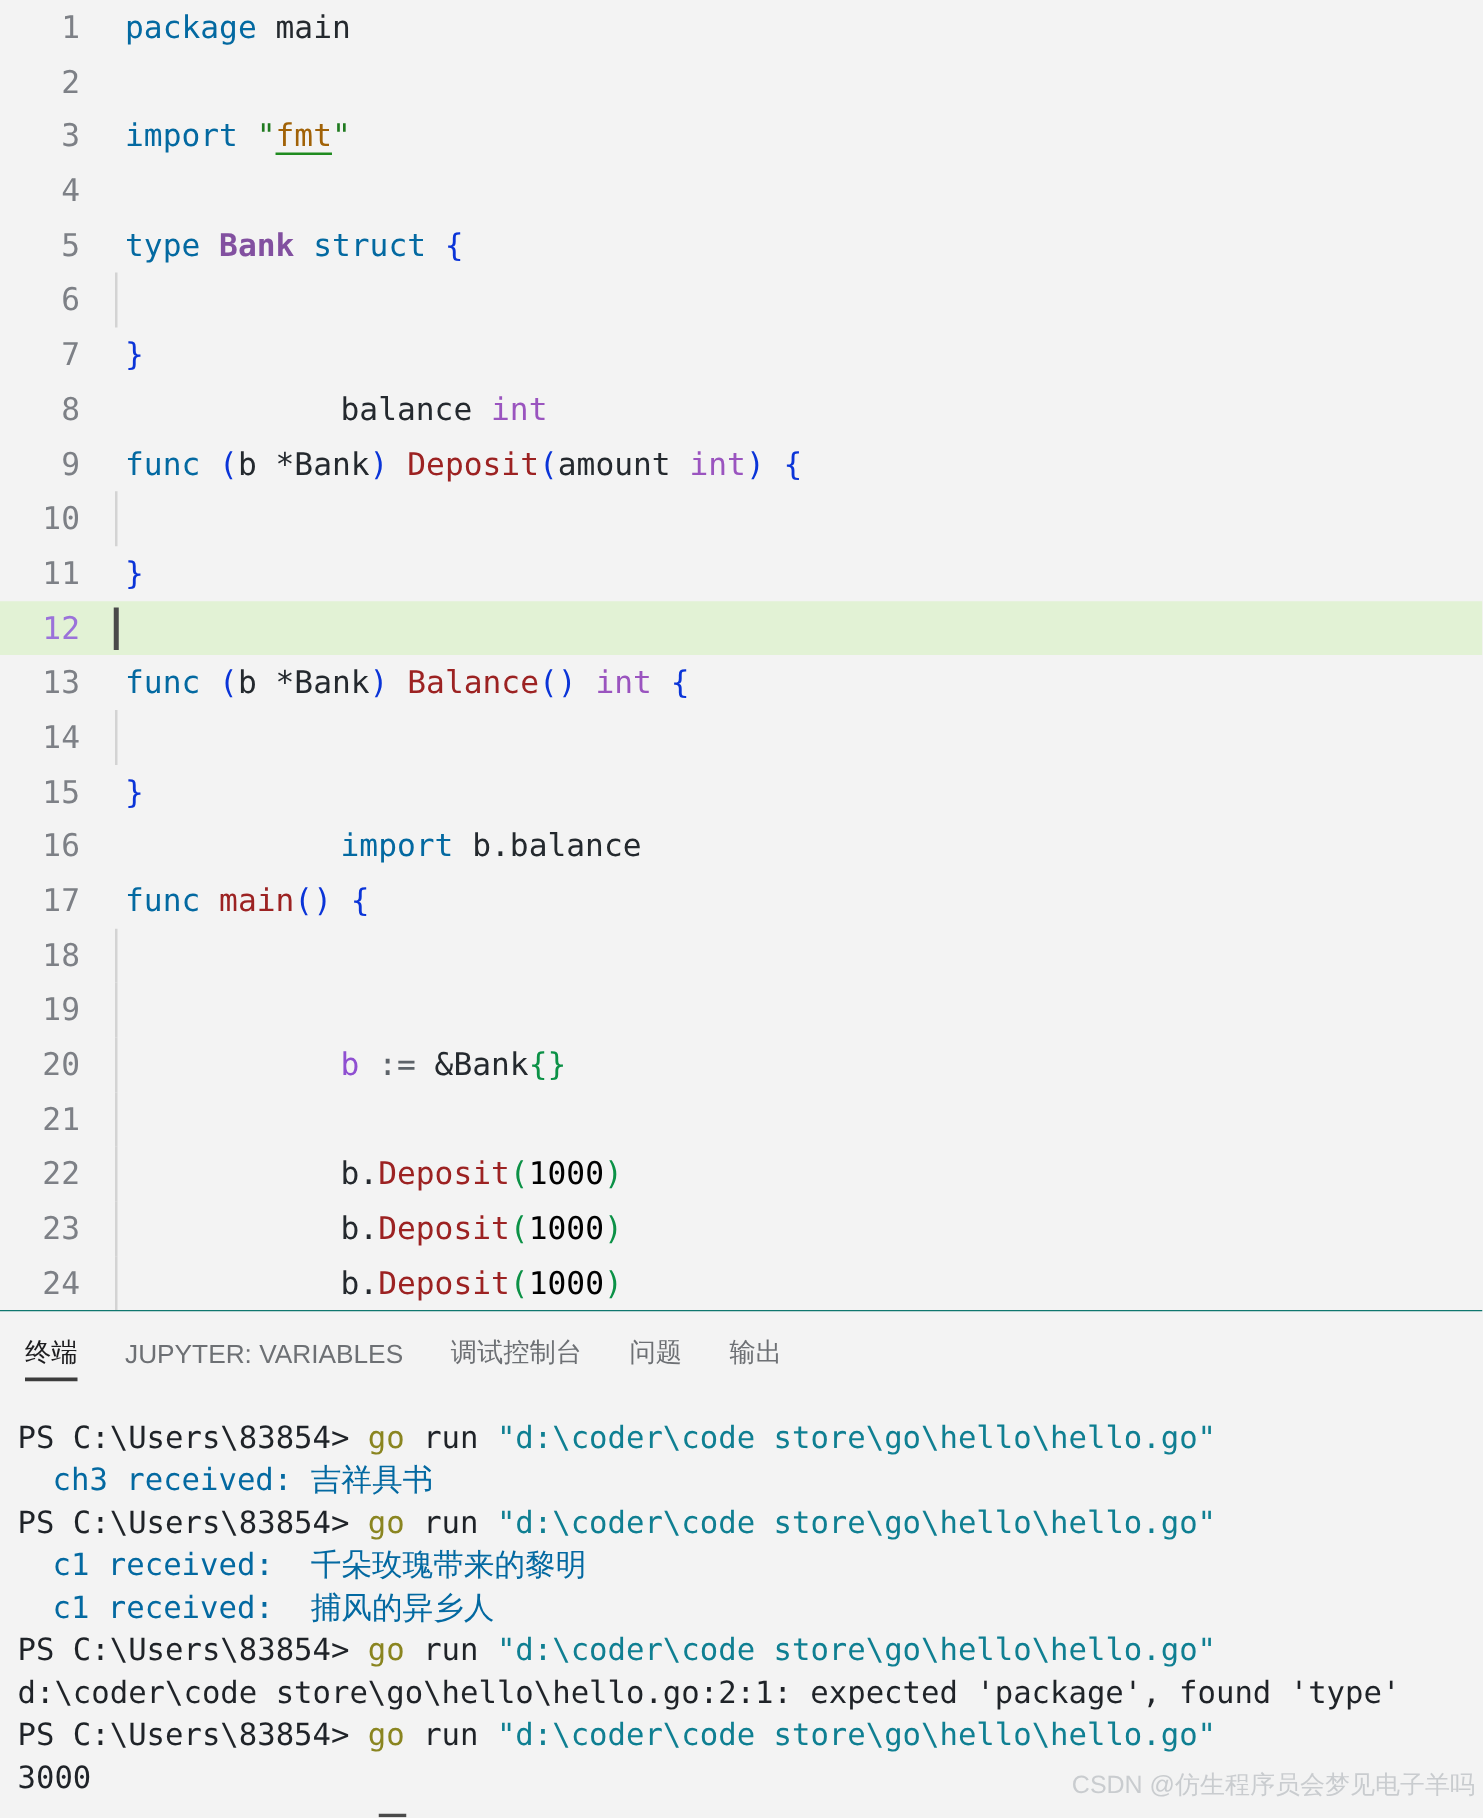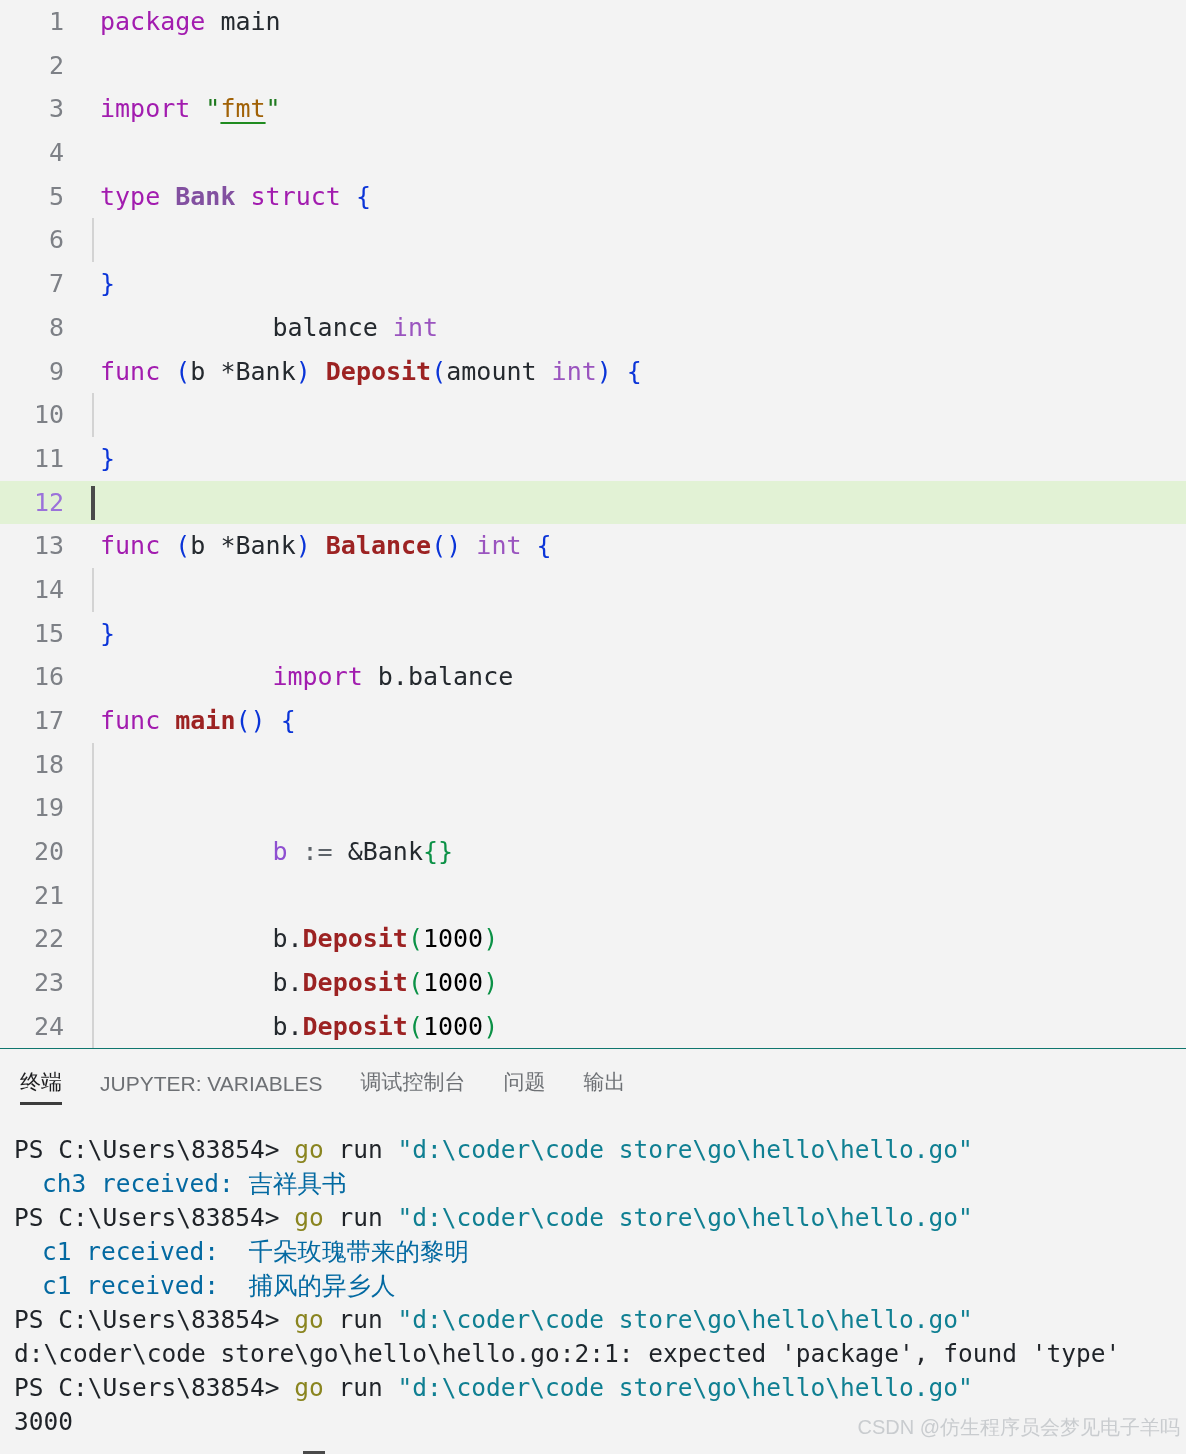"package" .kw { color: #a21caf -> #0369a1 }
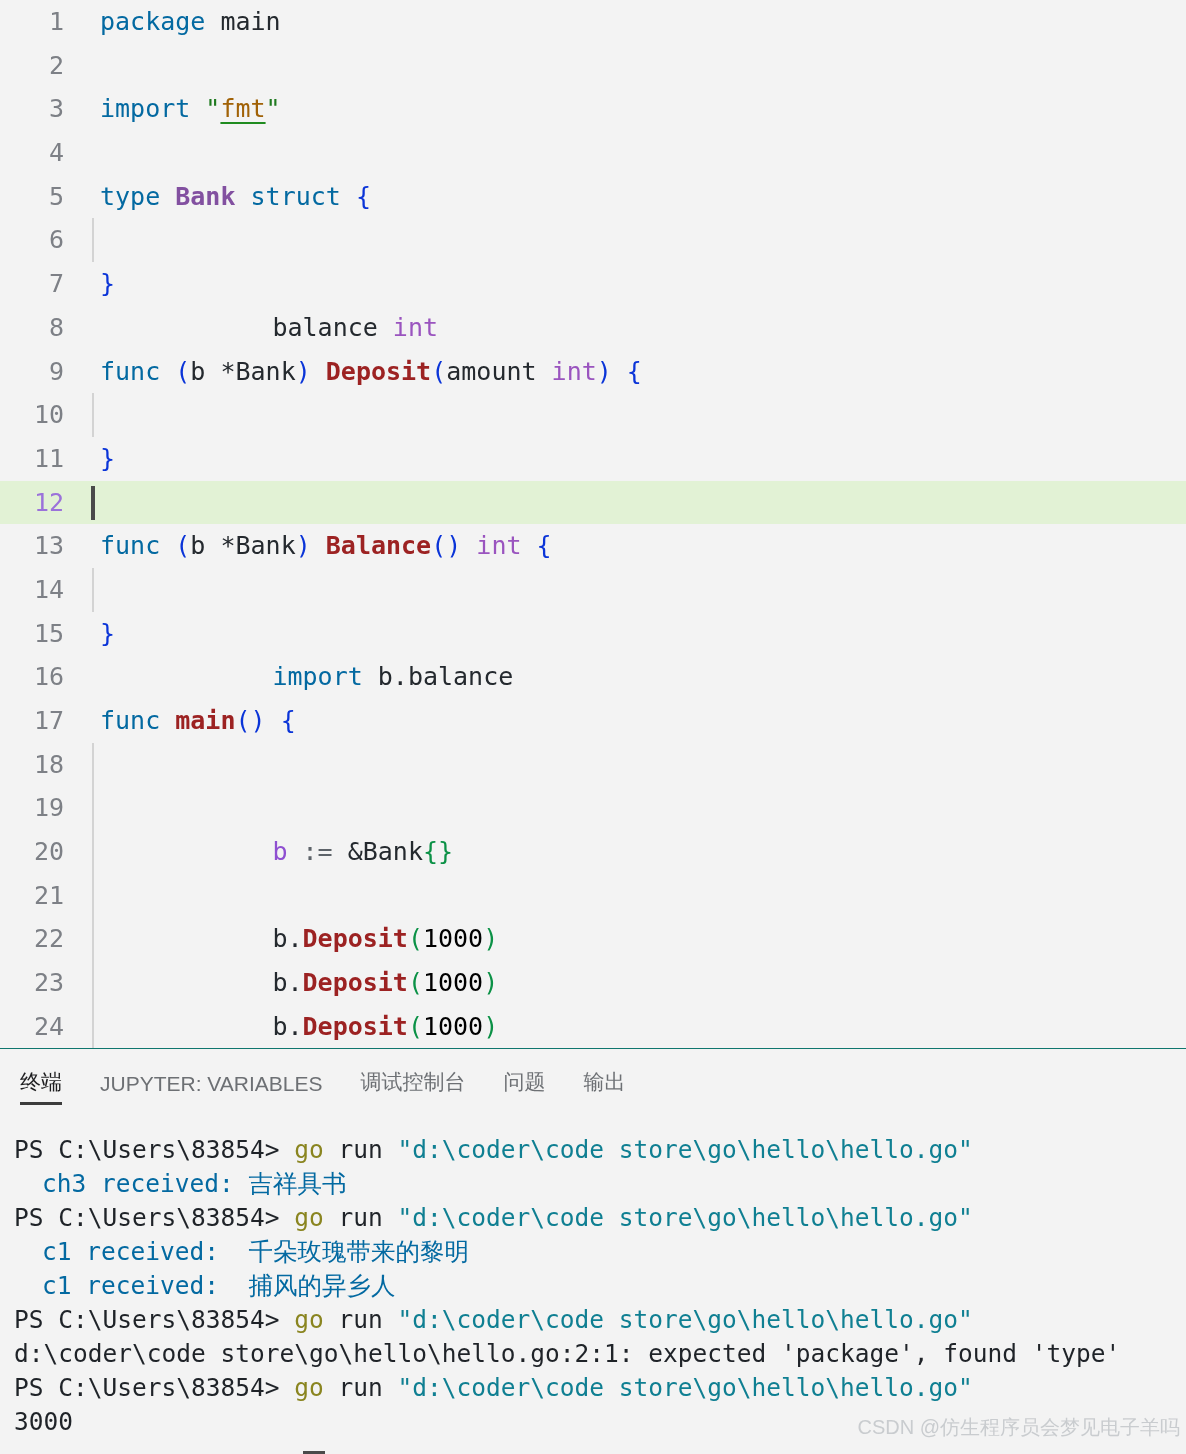"Deposit" .fn { font-weight: bold -> normal }
